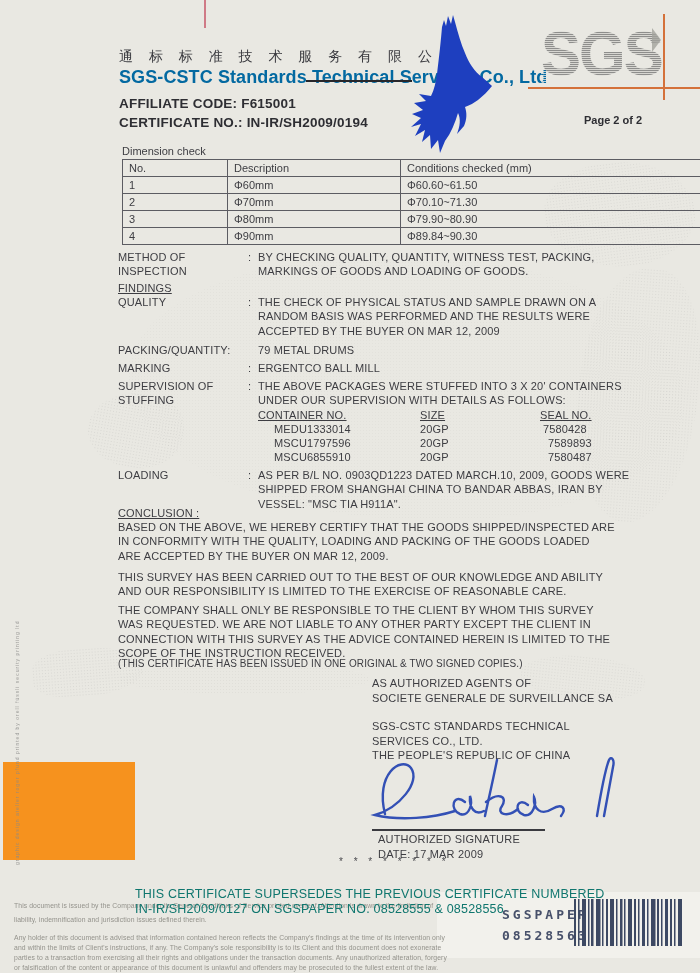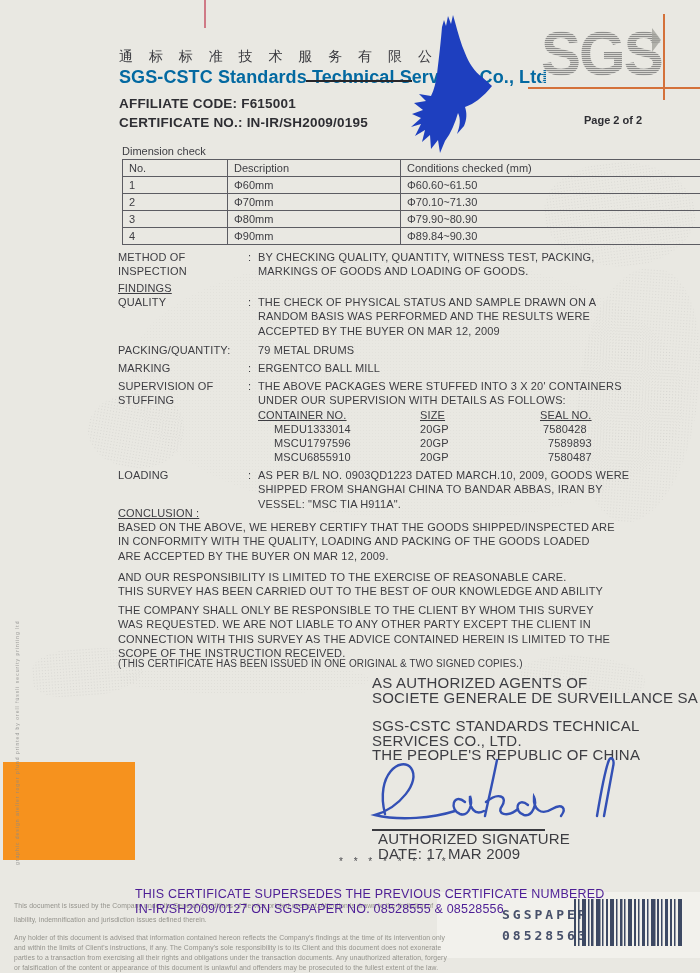"CERTIFICATE NO.: IN-IR/SH2009/0195" div.abs { text: IN-IR/SH2009/0195 -> IN-IR/SH2009/0194 }
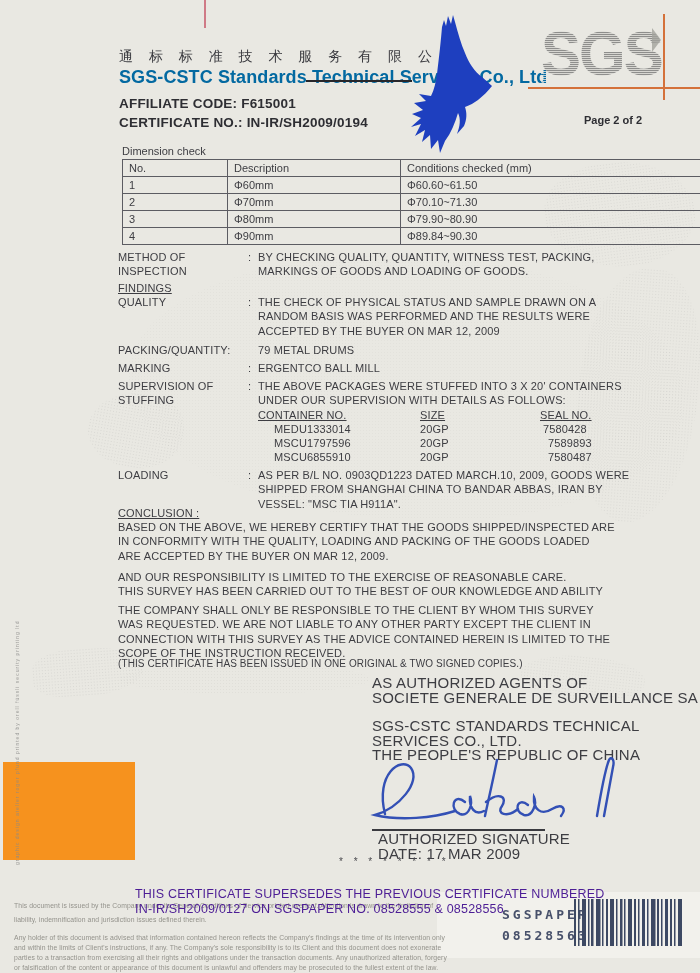"AND OUR RESPONSIBILITY IS LIMITED" div { order: before "THIS SURVEY HAS BEEN CARRIED" -> after "THIS SURVEY HAS BEEN CARRIED" }
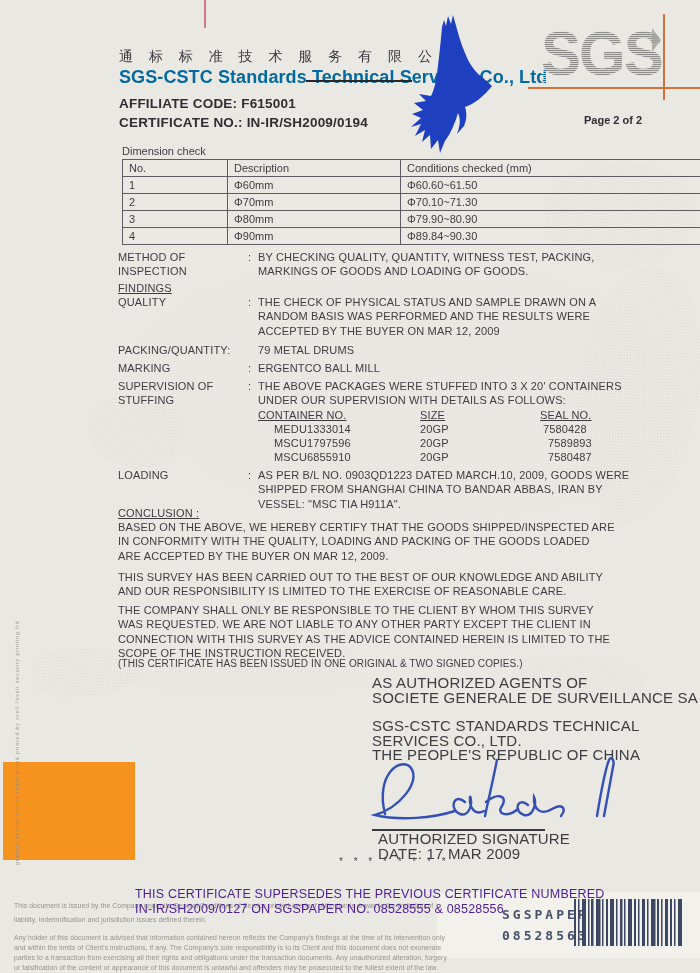"AS AUTHORIZED AGENTS OF" .sig-txt { font-size: 15px -> 11px }
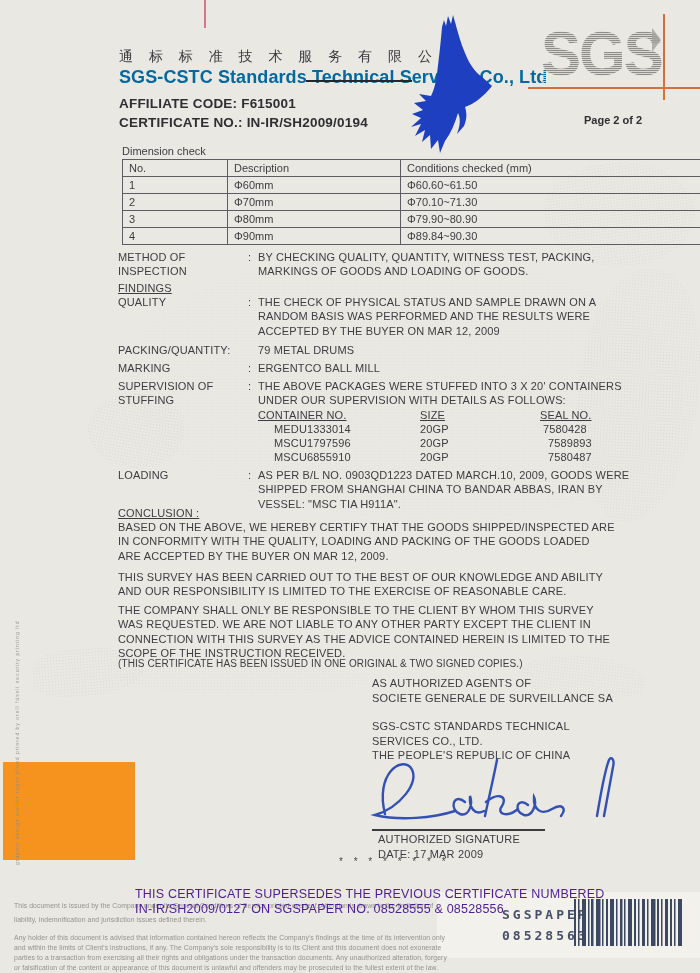"THIS CERTIFICATE SUPERSEDES THE PREVIOUS" .bigbtm { color: #4c1d95 -> #0f766e }
